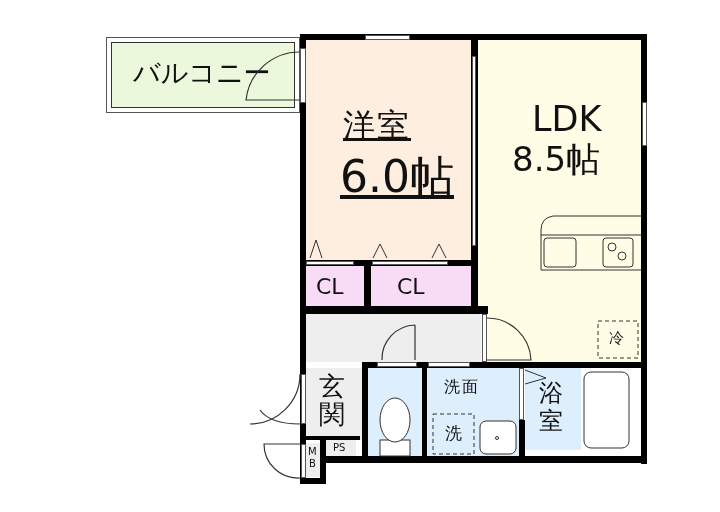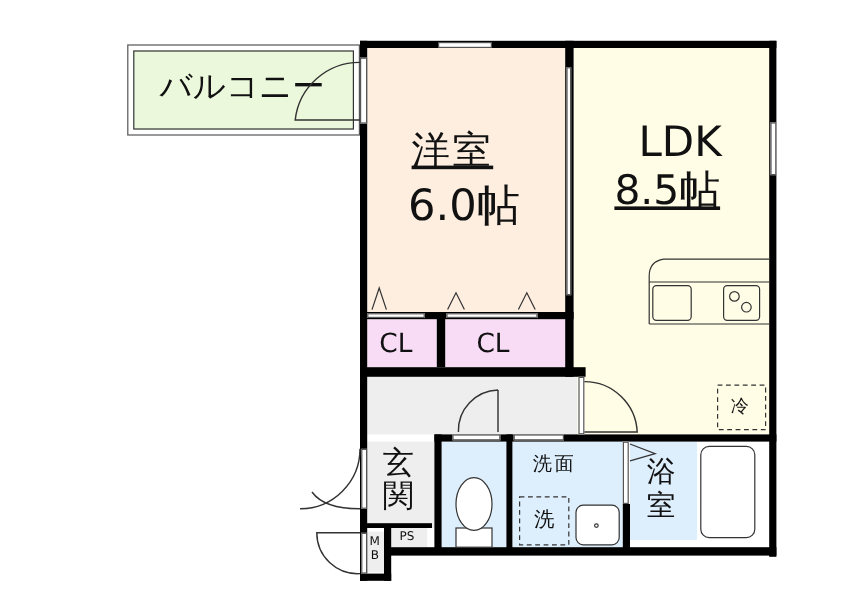"6.0帖" div.room-label { font-size: 36px -> 44px; text-decoration: none -> underline }
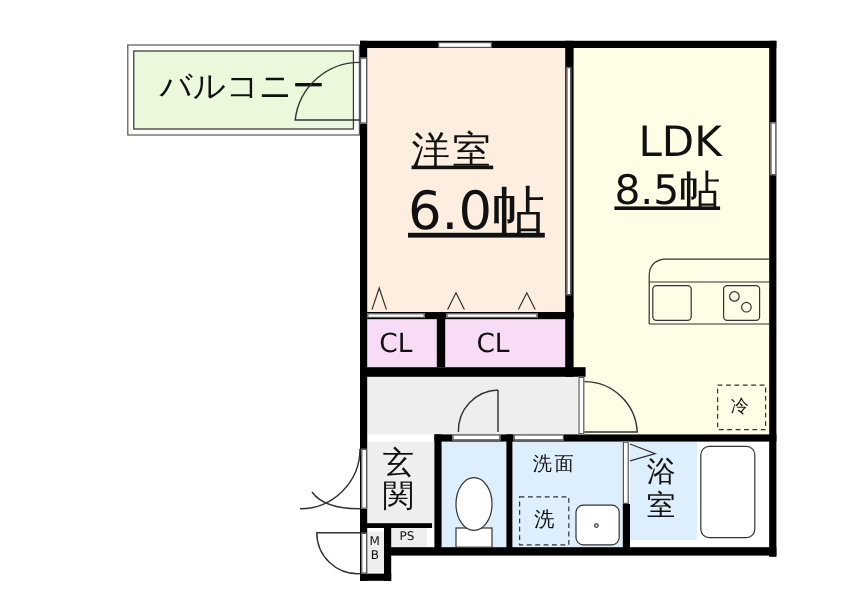"8.5帖" div.room-label { text-decoration: underline -> none }
